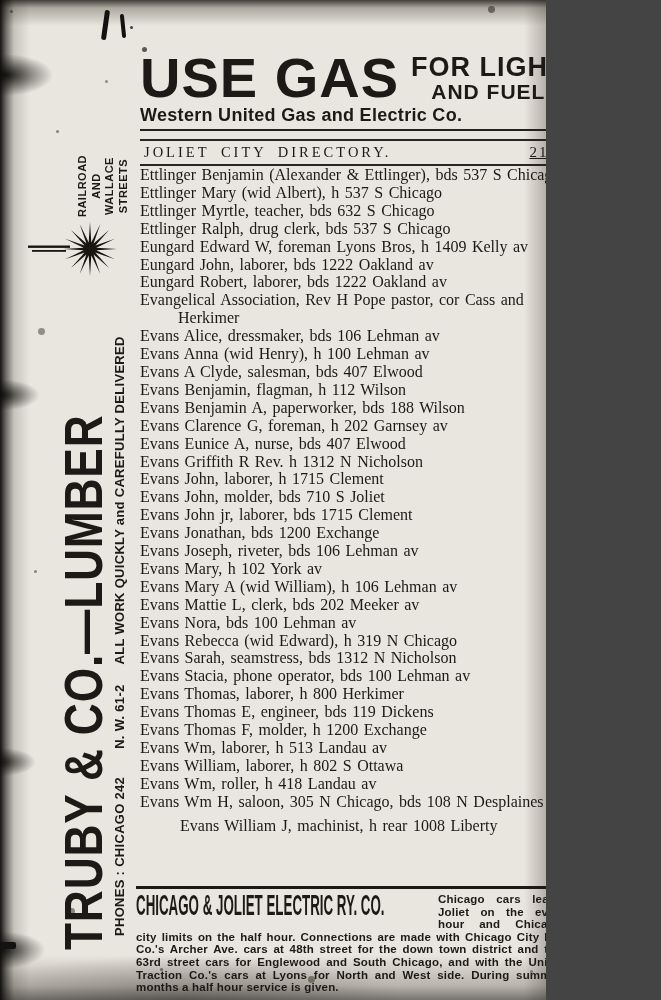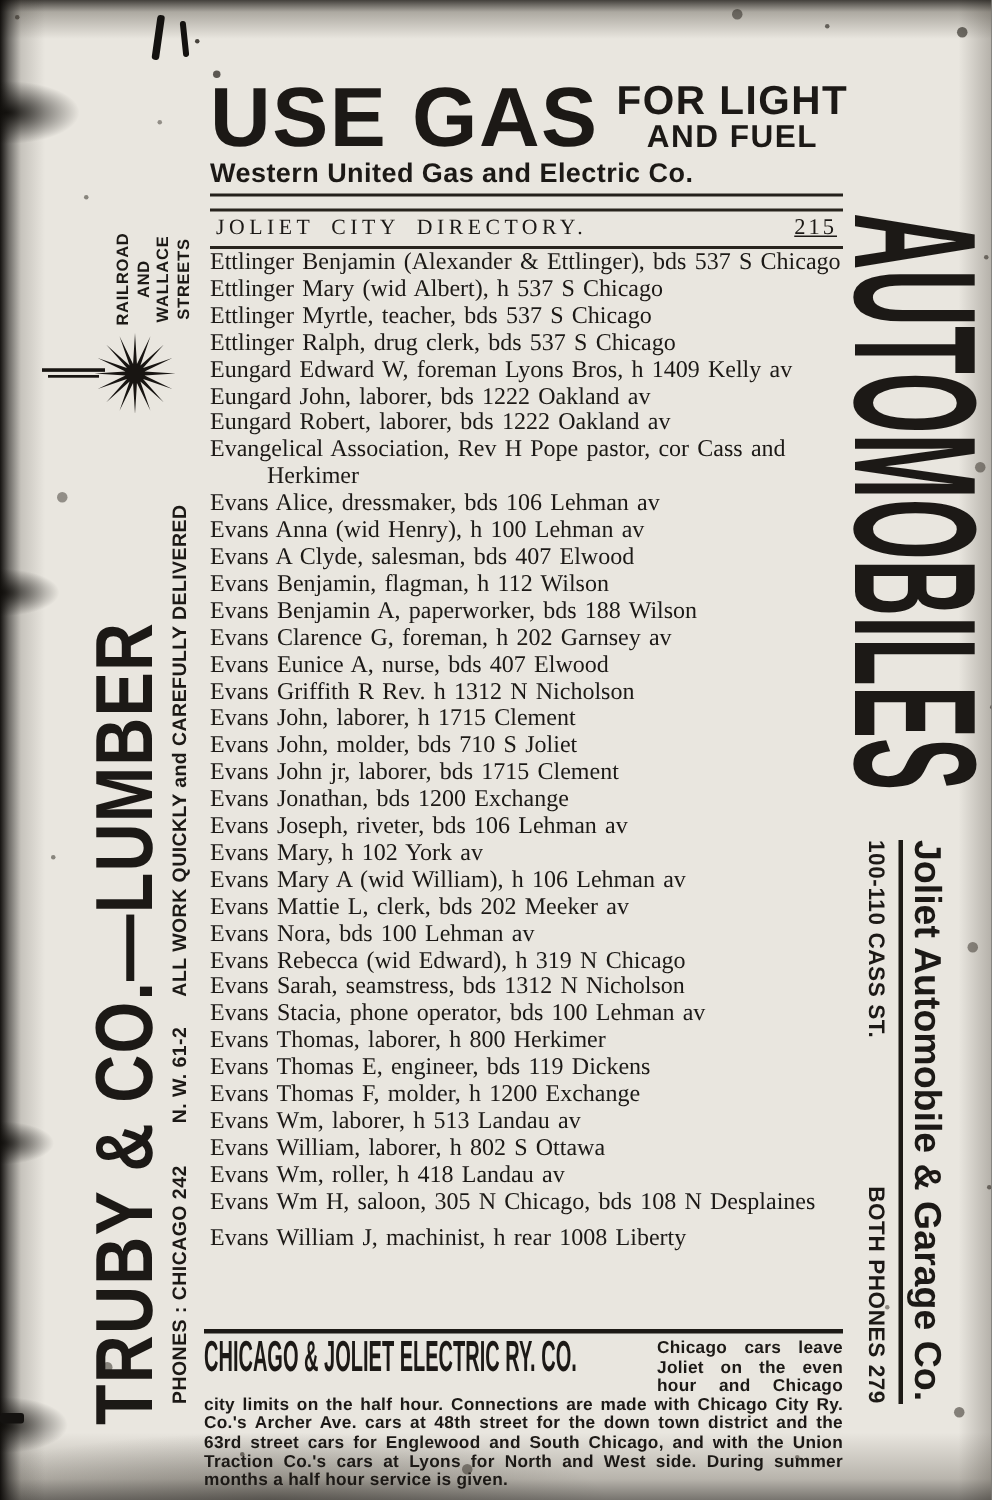"USE GAS" .page { width: 661px -> 546px }
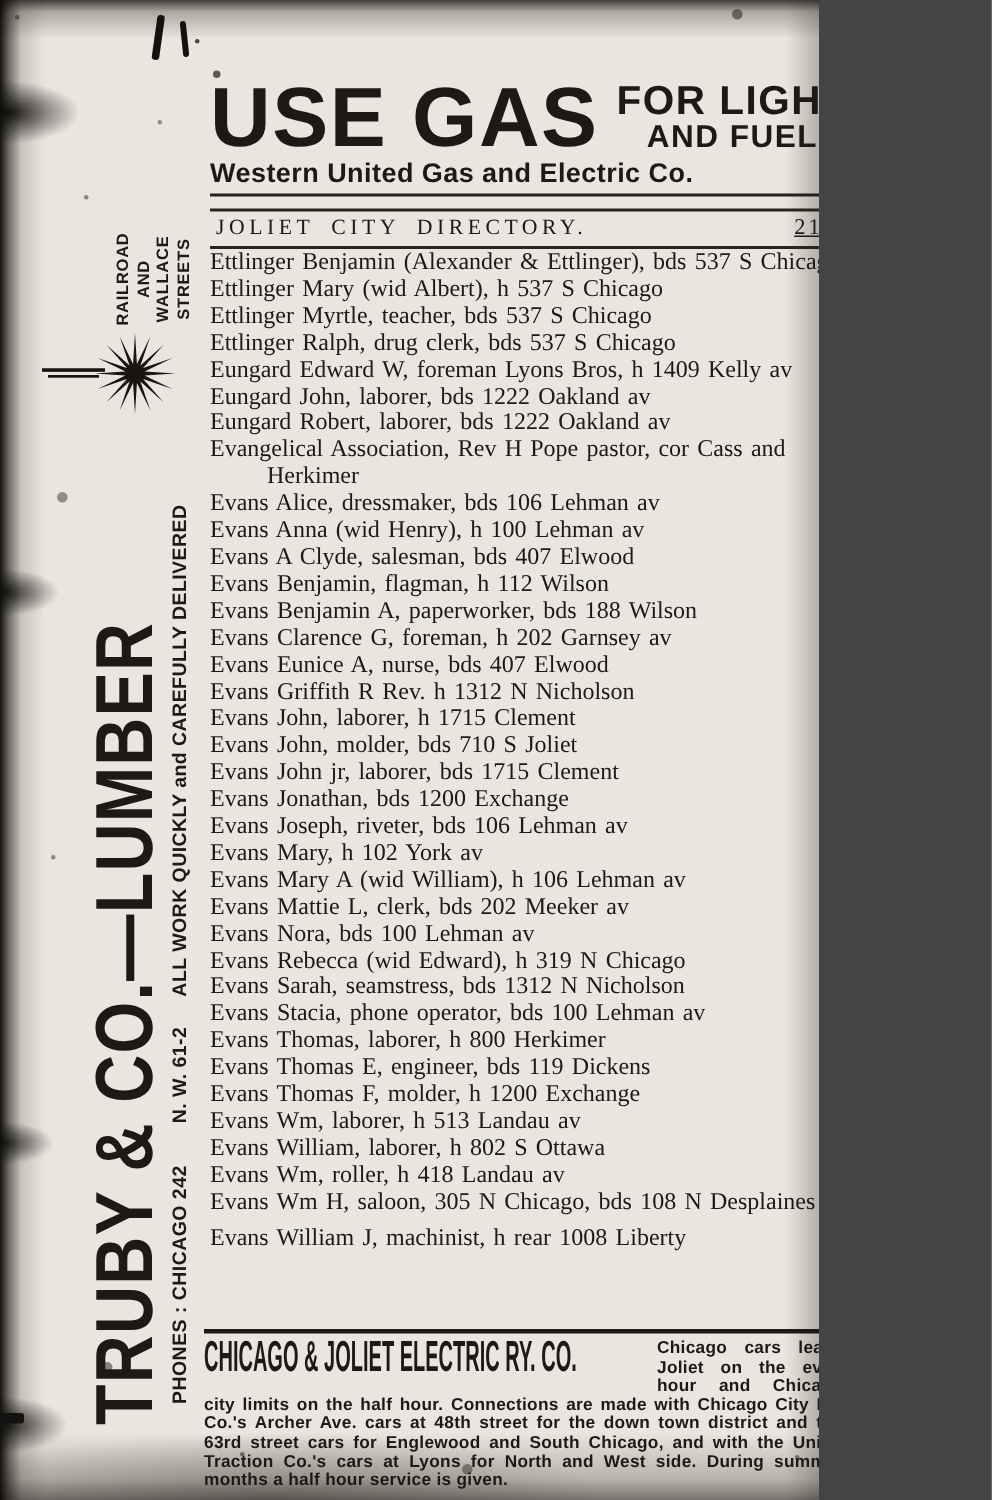"Ettlinger Myrtle, teacher, bds 537" p.entry { text: 537 -> 632 }
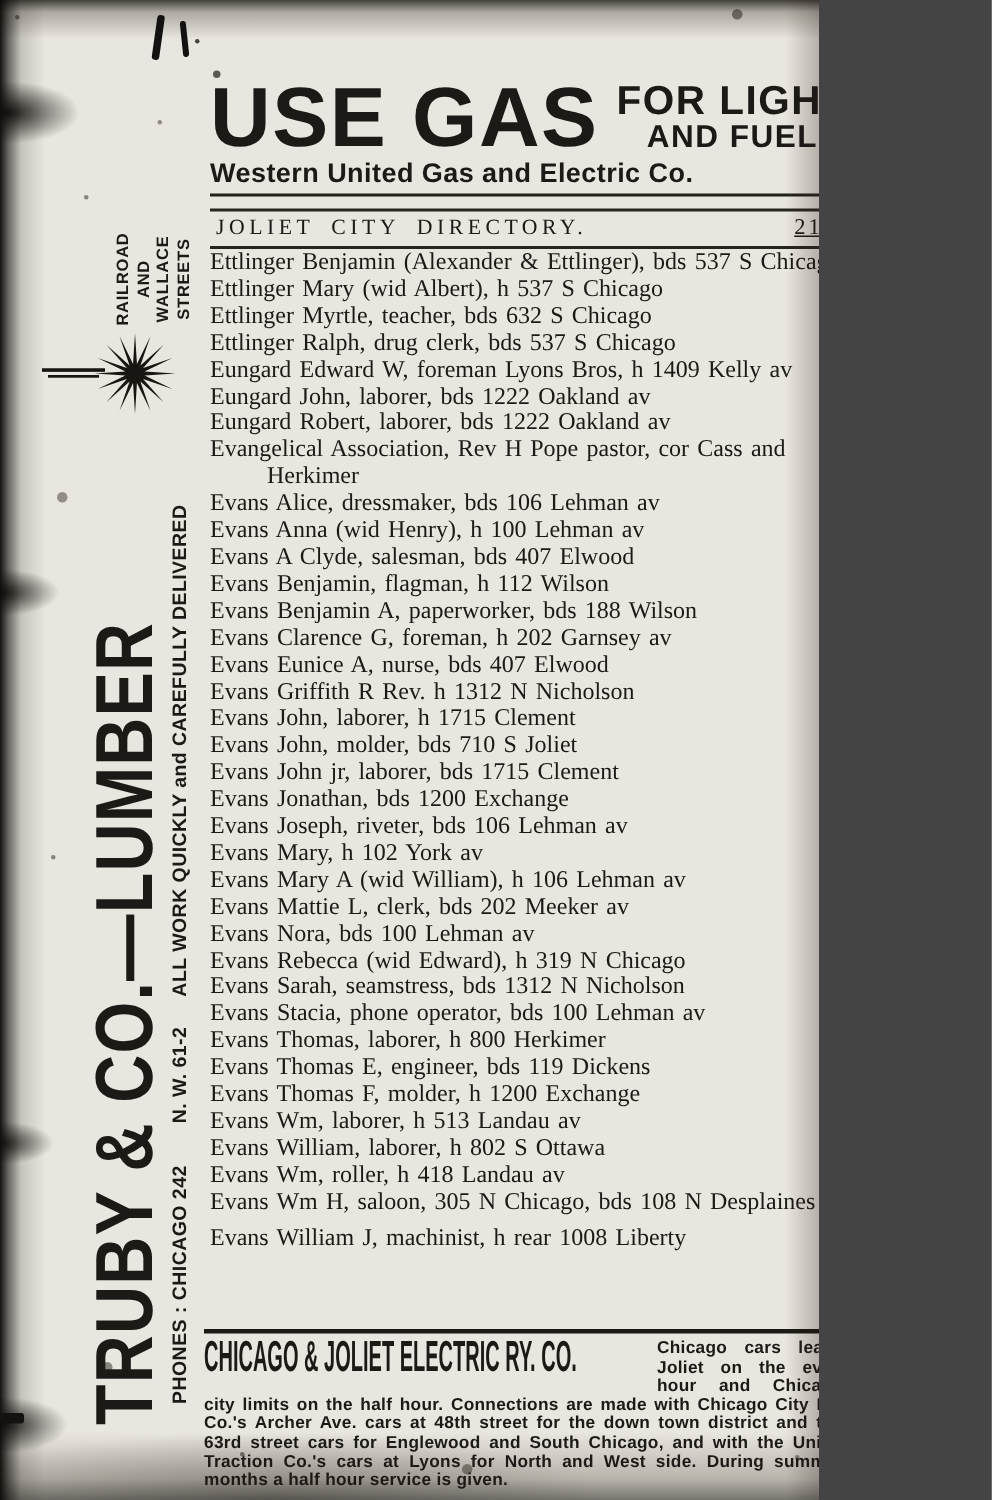"Evans William J, machinist, h" .listings p:last-child { margin-left: none -> 40px }
